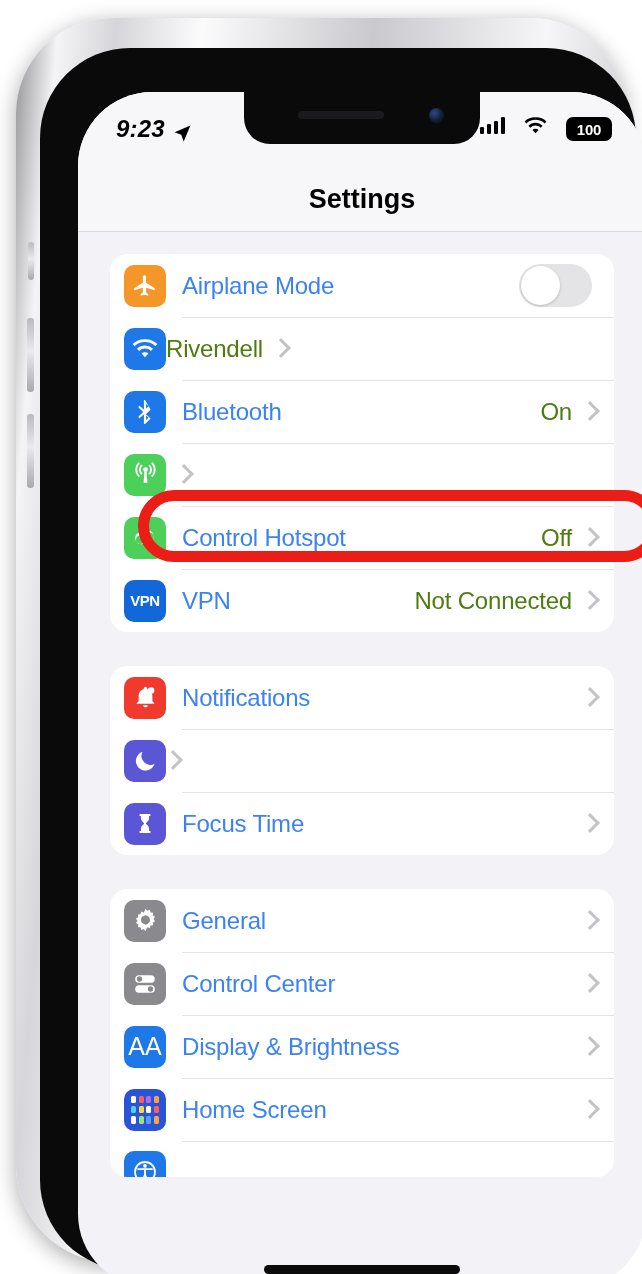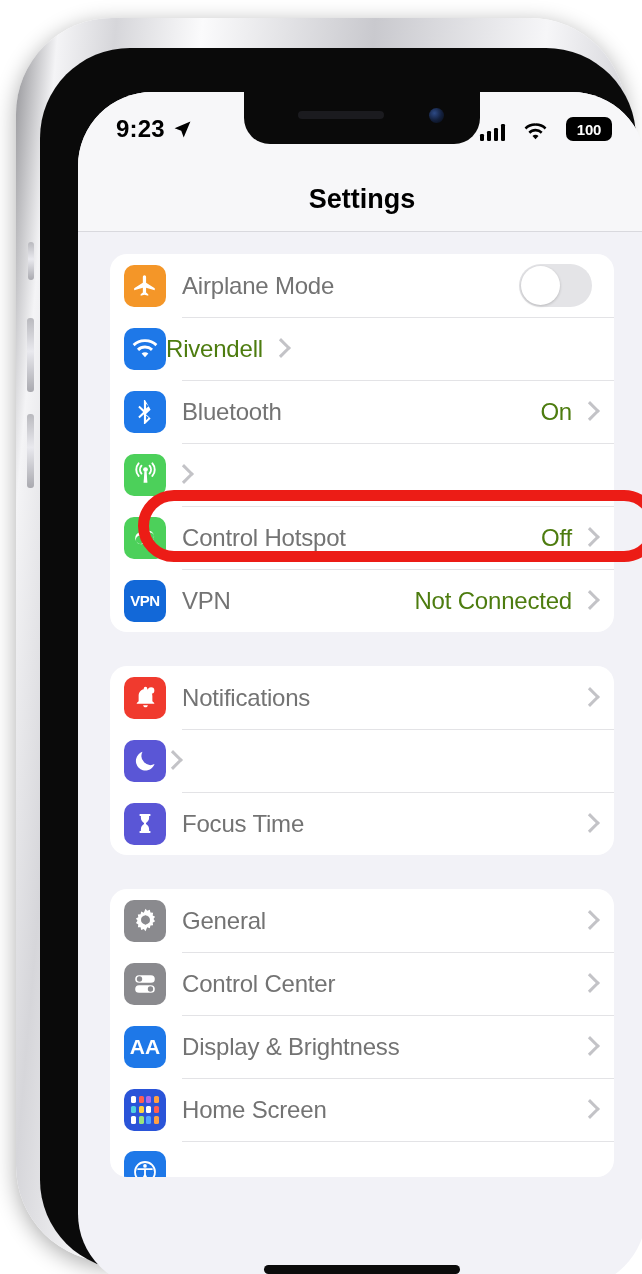"9:23" .status-left { align-items: center -> flex-end; font-style: none -> italic }
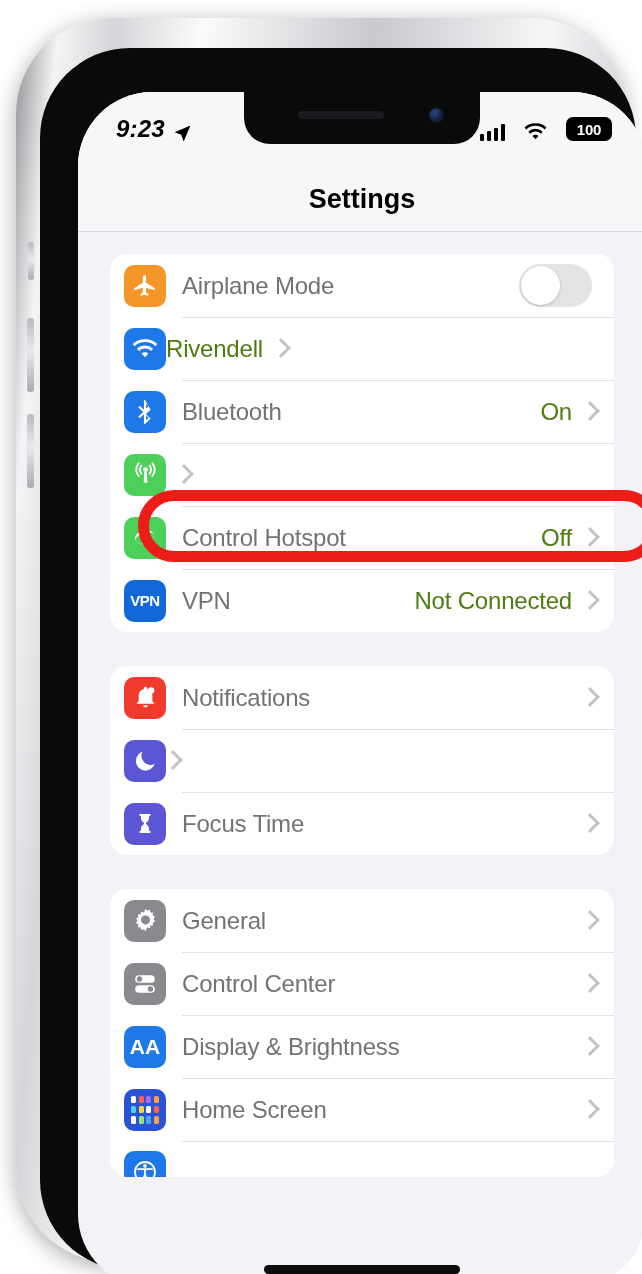"100" .status-right { align-items: flex-end -> flex-start }
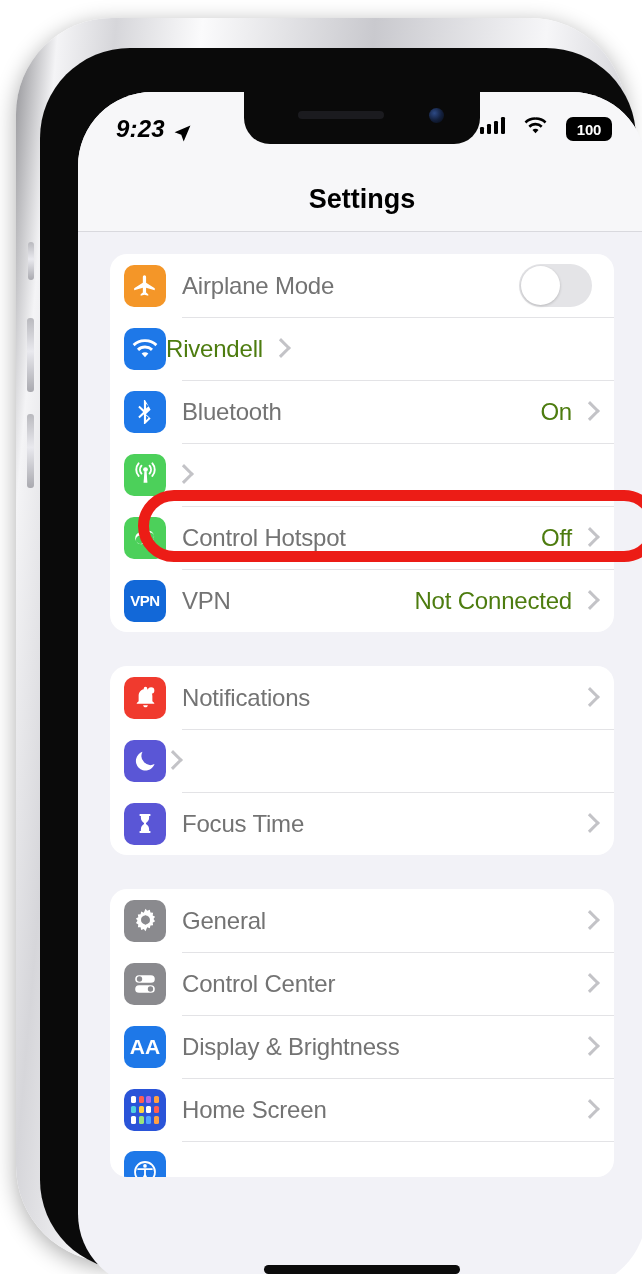"Airplane Mode" .row-label { color: #737373 -> #3b82f6 }
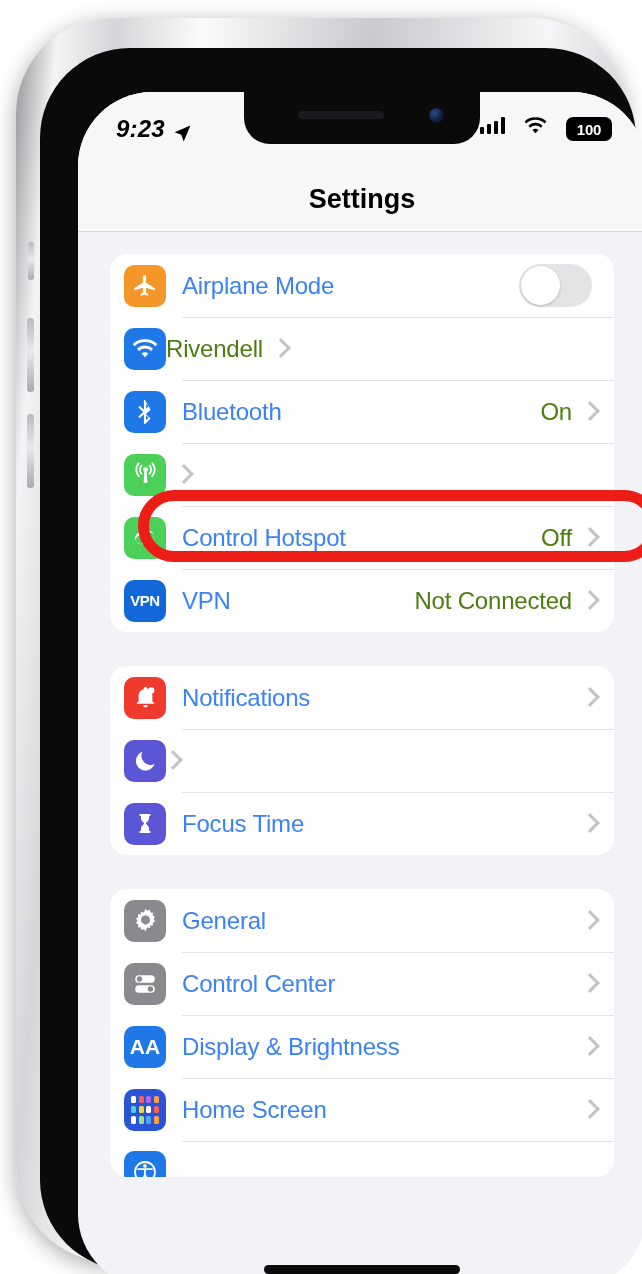"AA" .glyph { font-size: 21px -> 25px; font-weight: 700 -> 400 }
